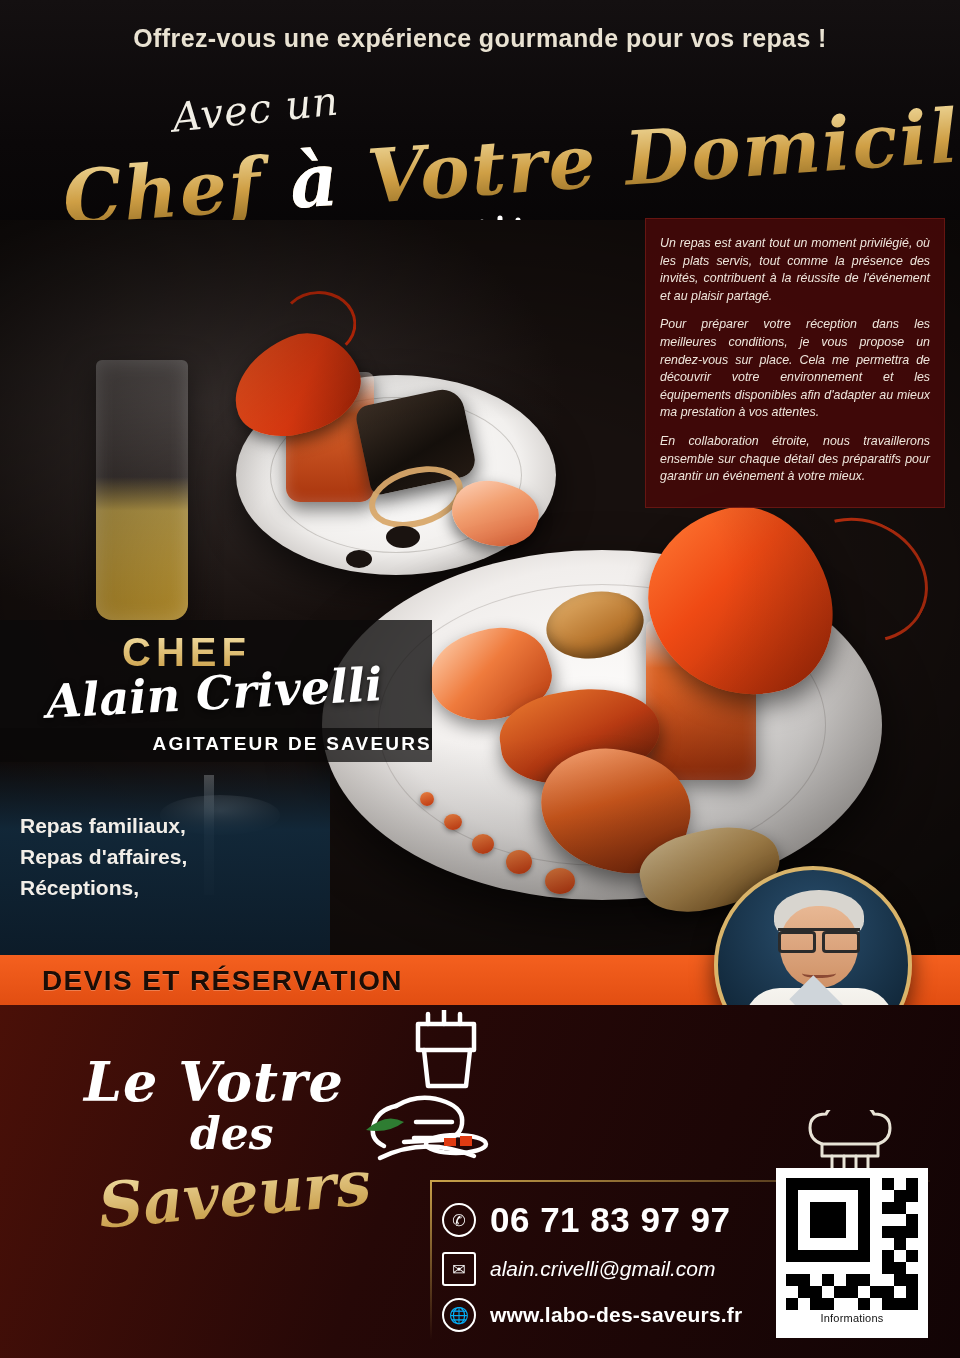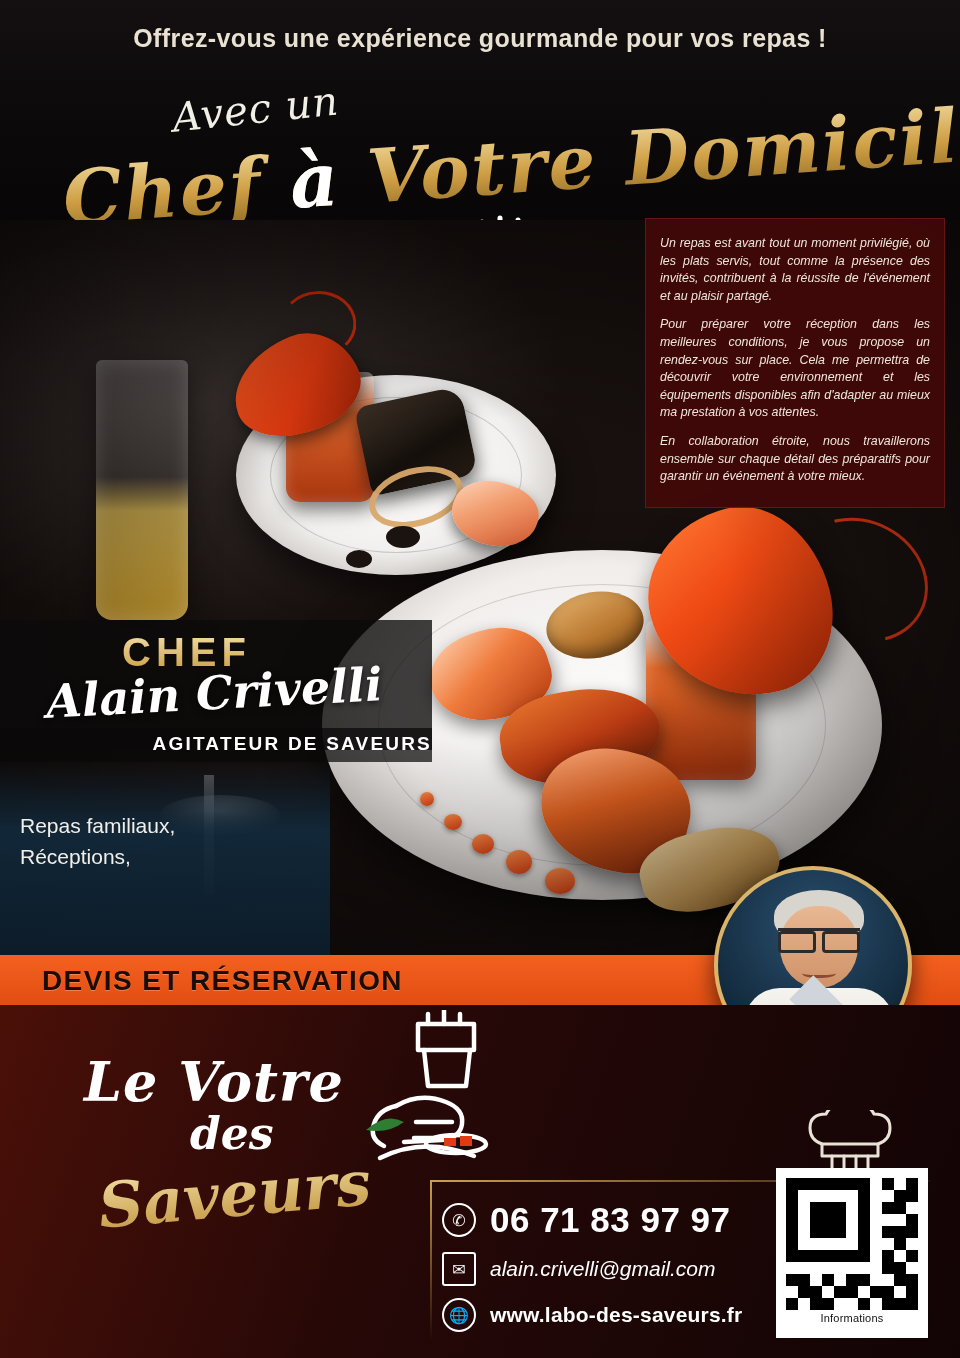"Repas familiaux," .services { font-weight: 400 -> 700 }
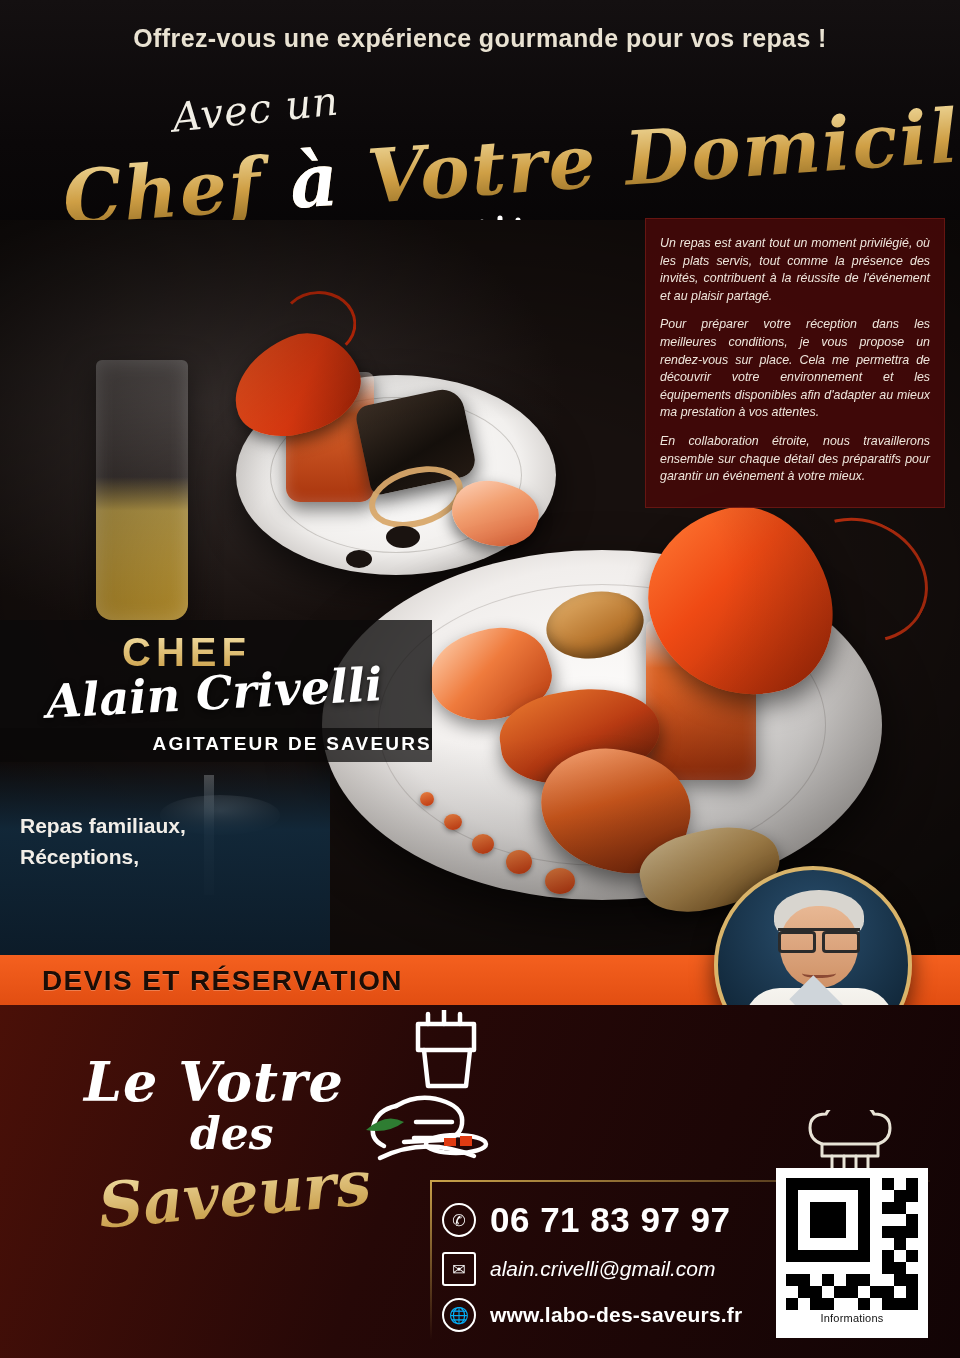"Repas d'affaires," div { html: none -> <div>Repas d'affaires,</div> }
